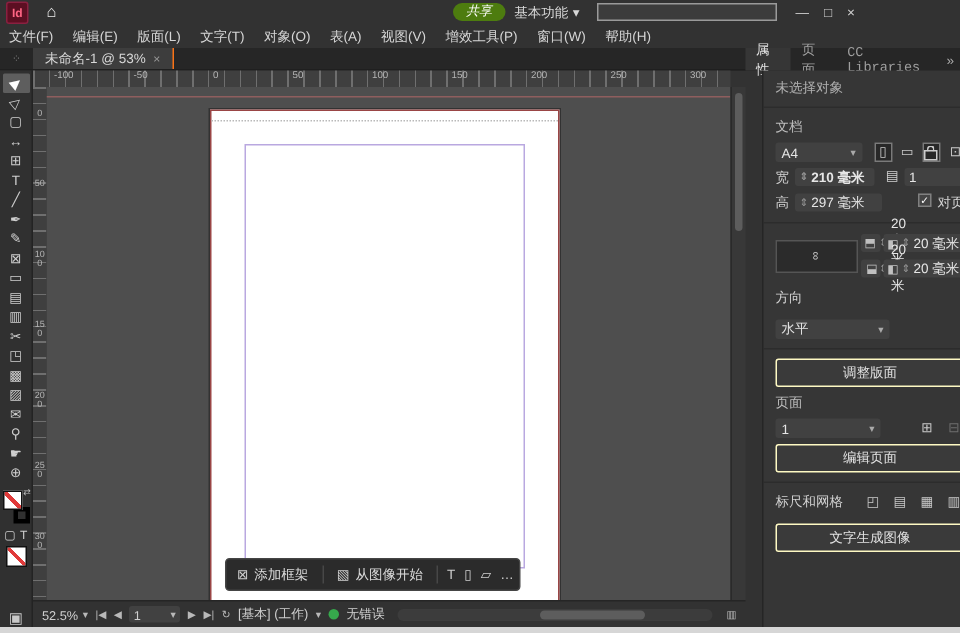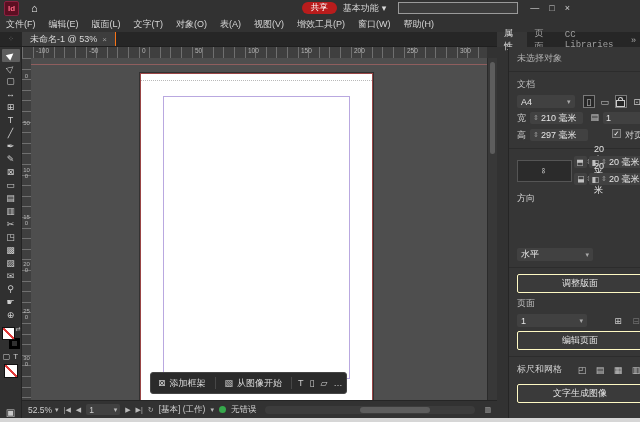"共享" .sharebtn { background: #b91c1c -> #4d7c0f; font-style: none -> italic }
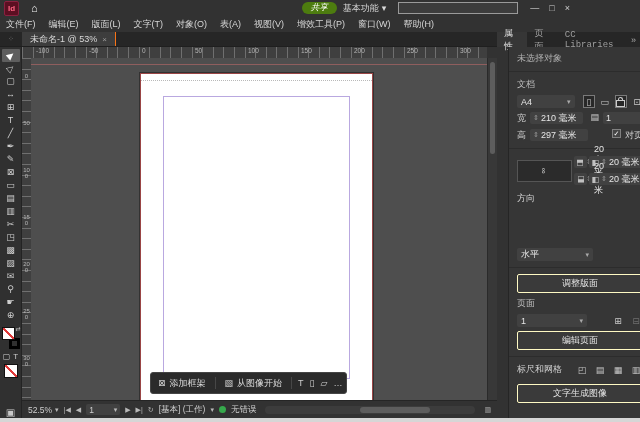"210 毫米" div.field { font-weight: none -> bold }
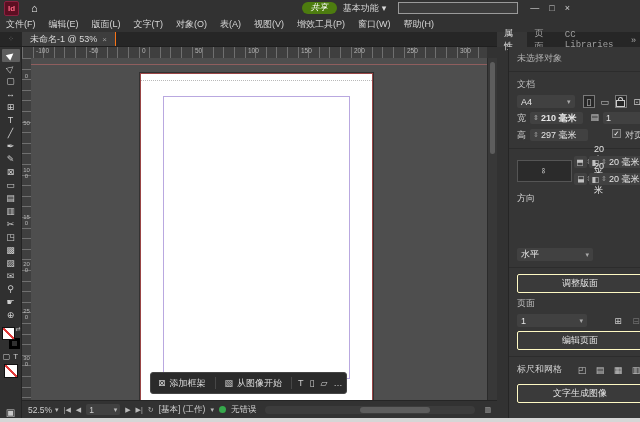"水平" div.dd { margin-top: 35px -> none }
